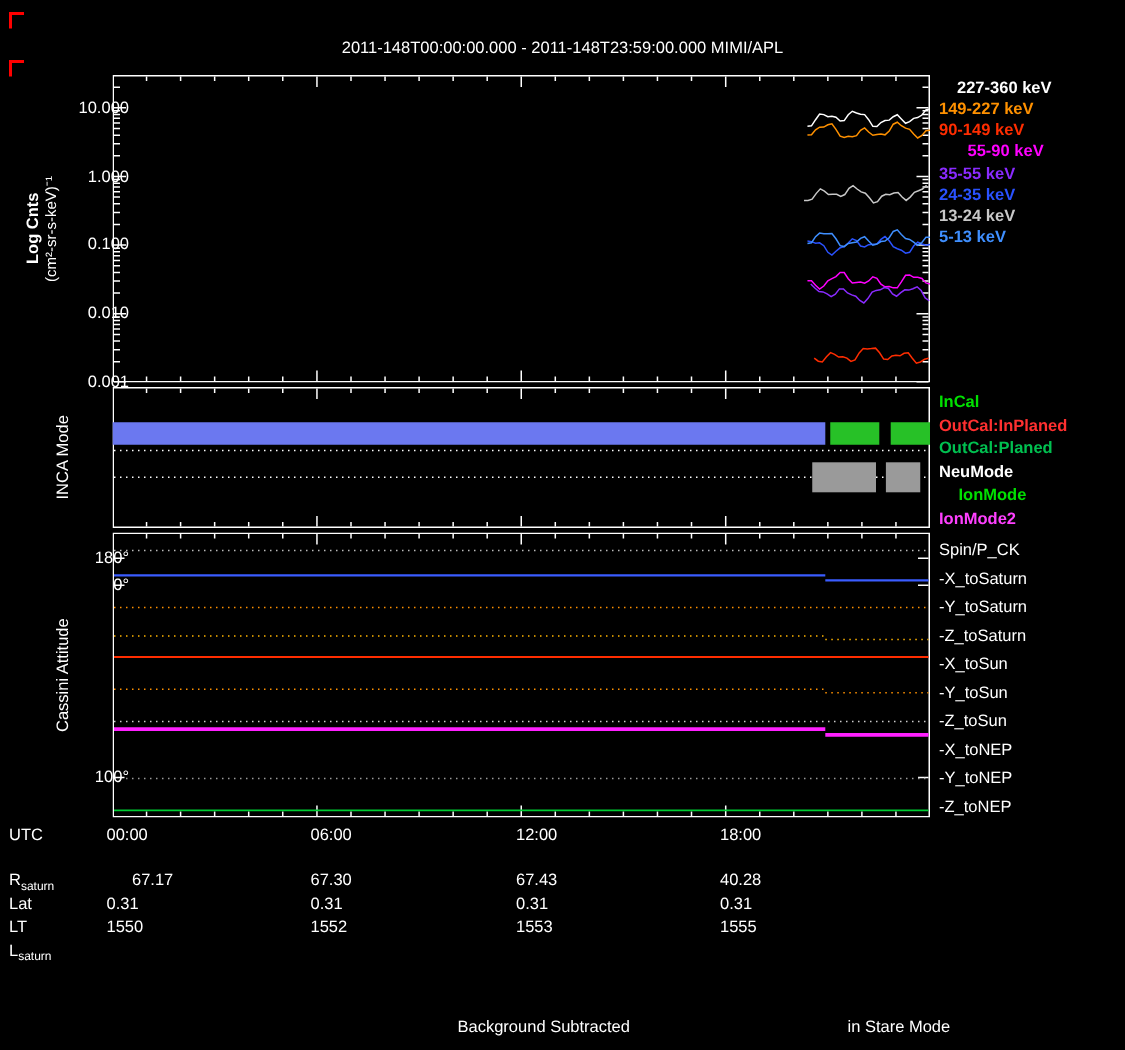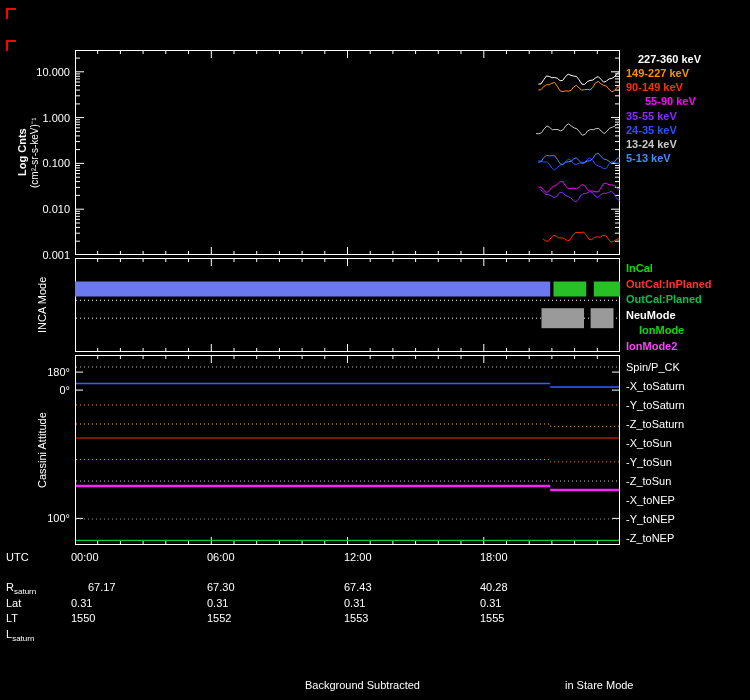"2011-148T00:00:00.000 -" div.abs { html: none -> <div>2011-148T00:00:00.000 - 2011-148T23:59:00.000 MIMI/APL</div> }
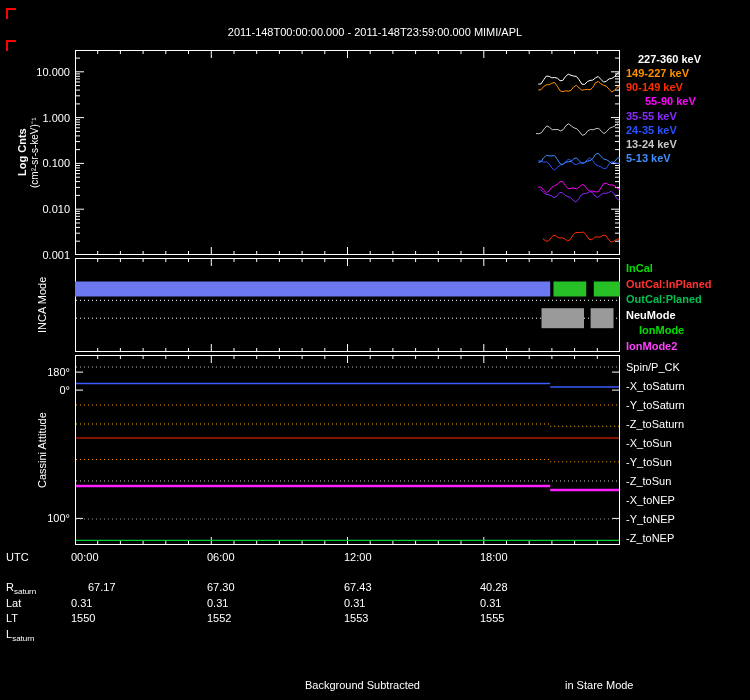"10.000" .ytick { left: 0 -> 16px }
